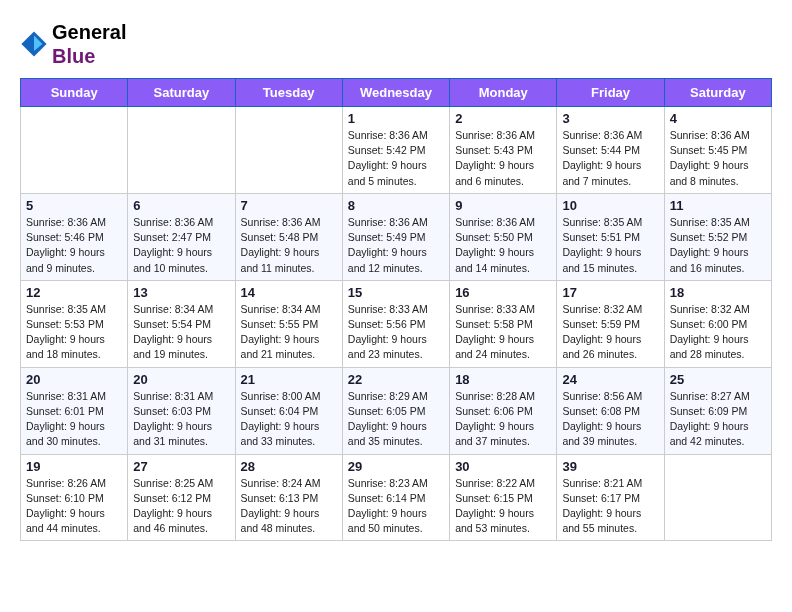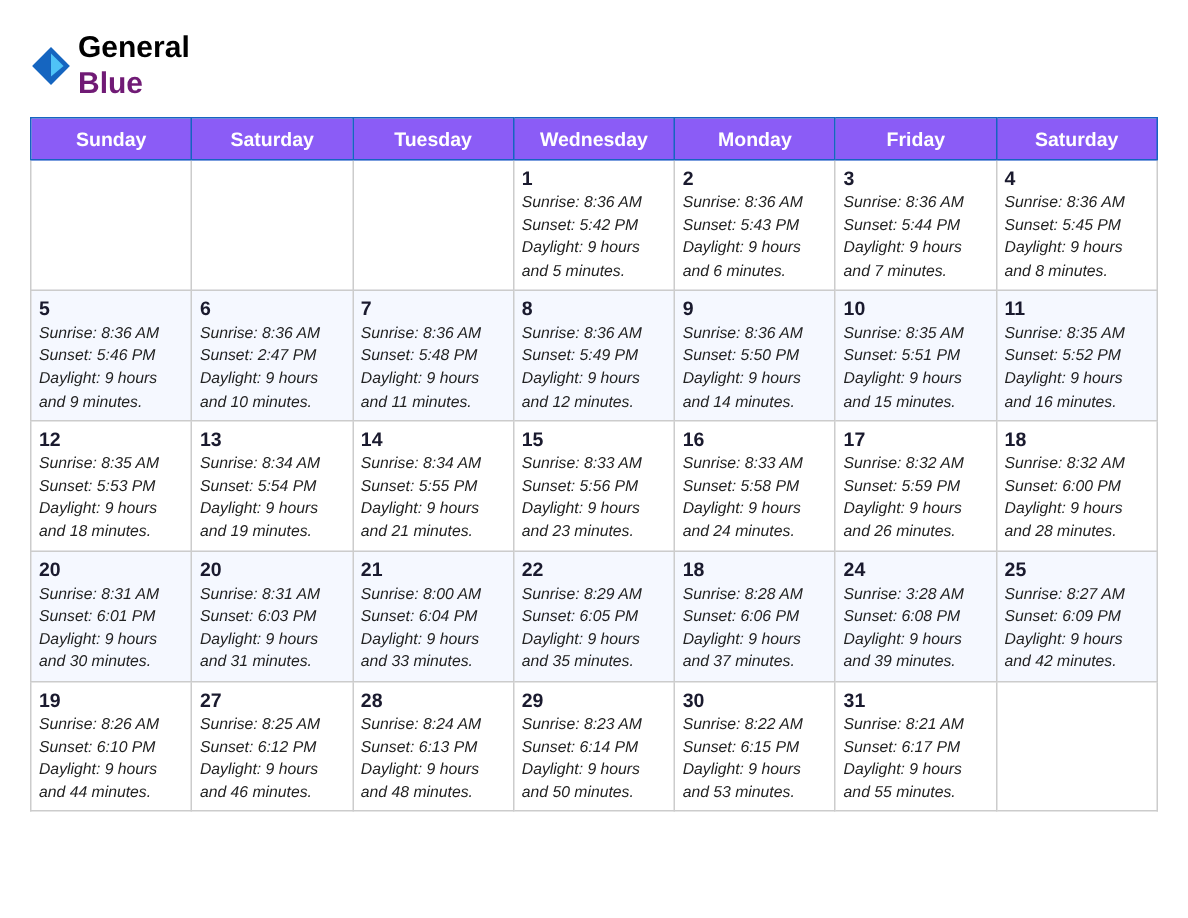"Sunrise: 8:36 AM Sunset: 5:42" .day-detail { font-style: italic -> none }
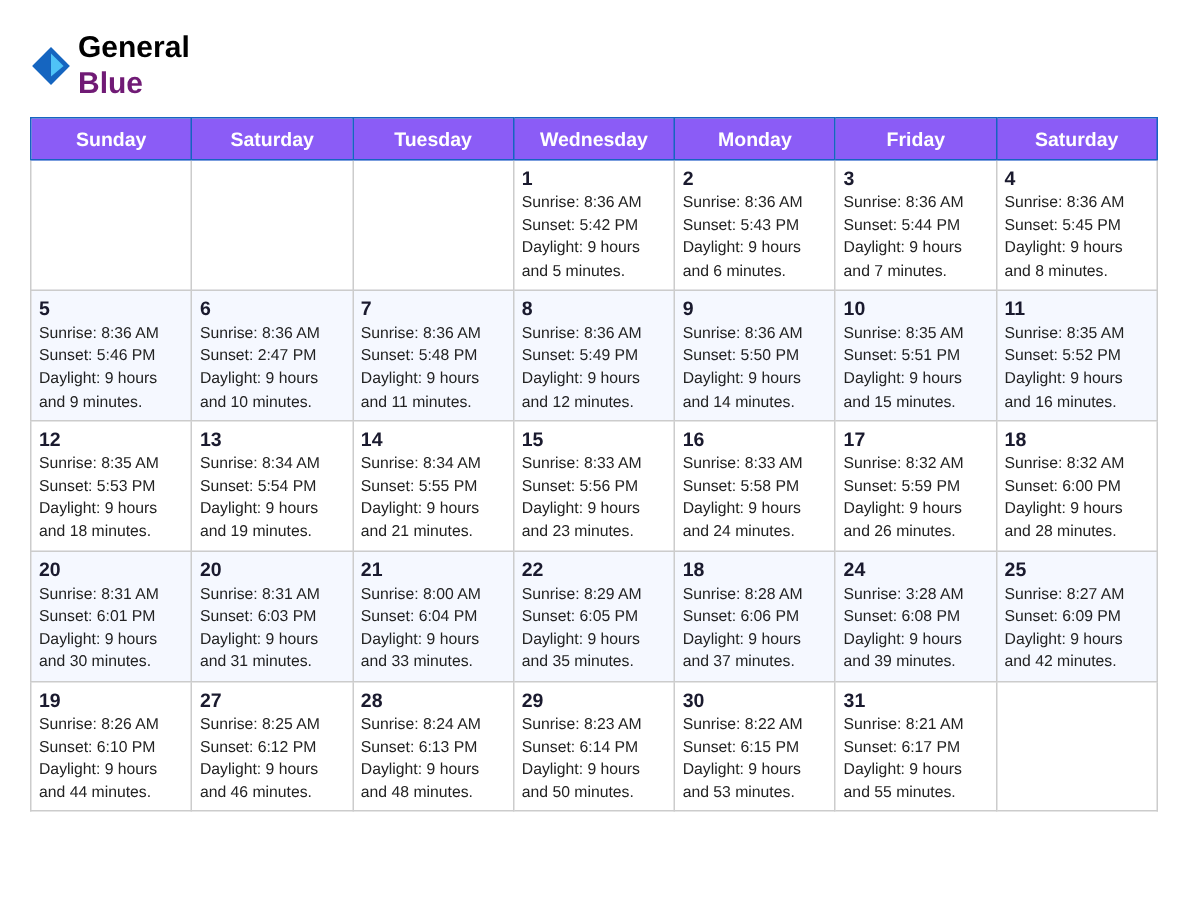"Sunrise: 3:28 AM Sunset: 6:08" div.day-detail { text: 3:28 -> 8:56 }
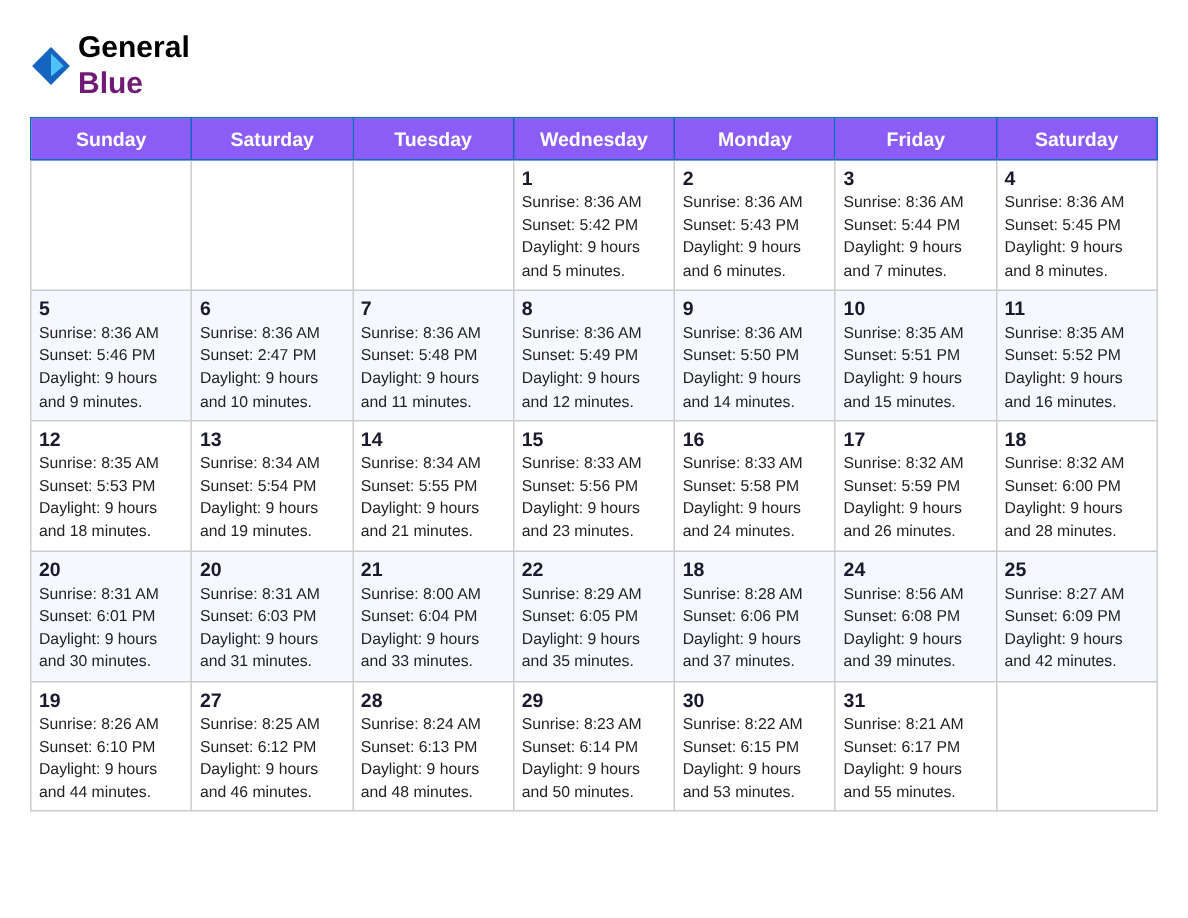"31" div.day-num { text: 31 -> 39 }
